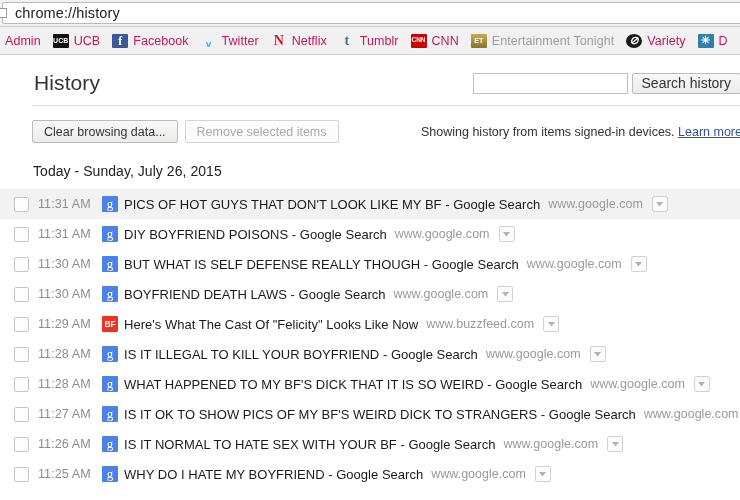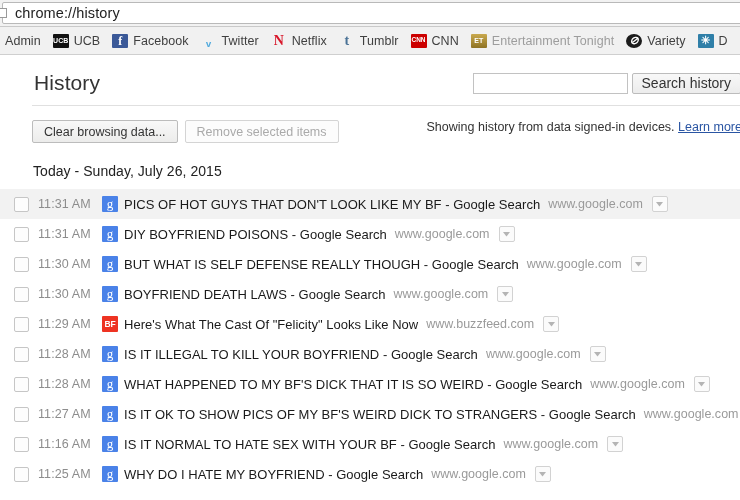"Admin" .bm-label { color: #404040 -> #be185d }
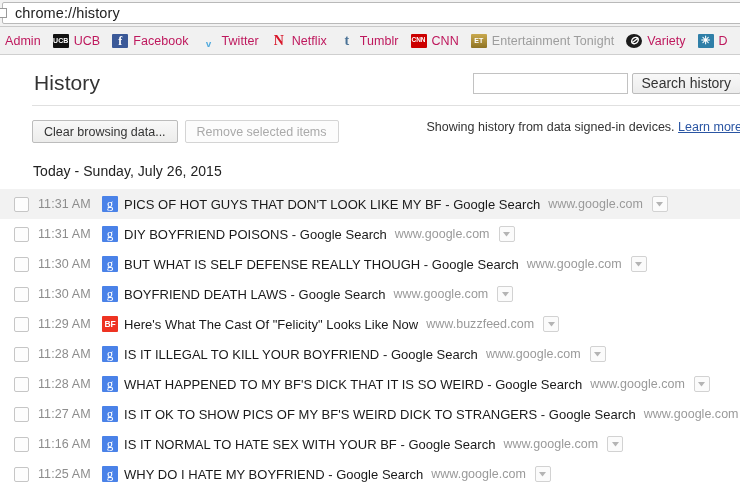"Clear browsing data..." .toolbar-row { align-items: flex-start -> center }
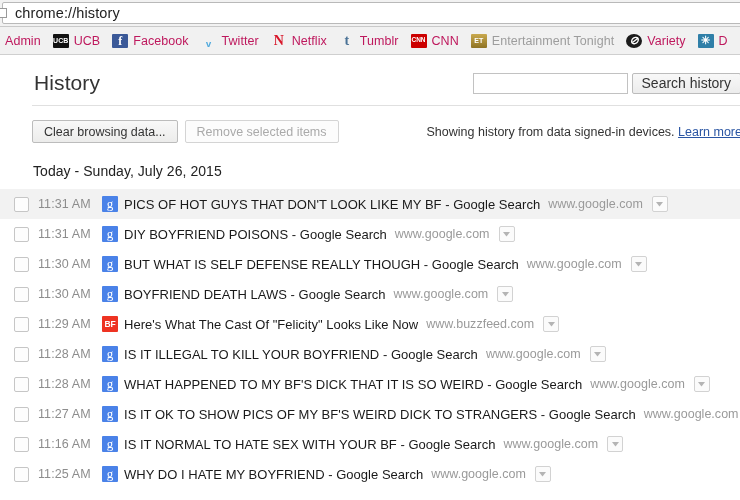"Showing history from data signed-in" span { text: data -> items }
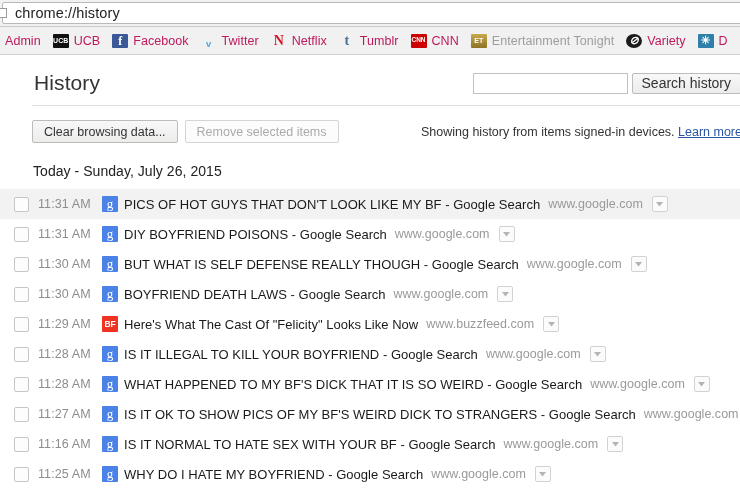"11:16 AM" span.htime { text: 11:16 -> 11:26 }
